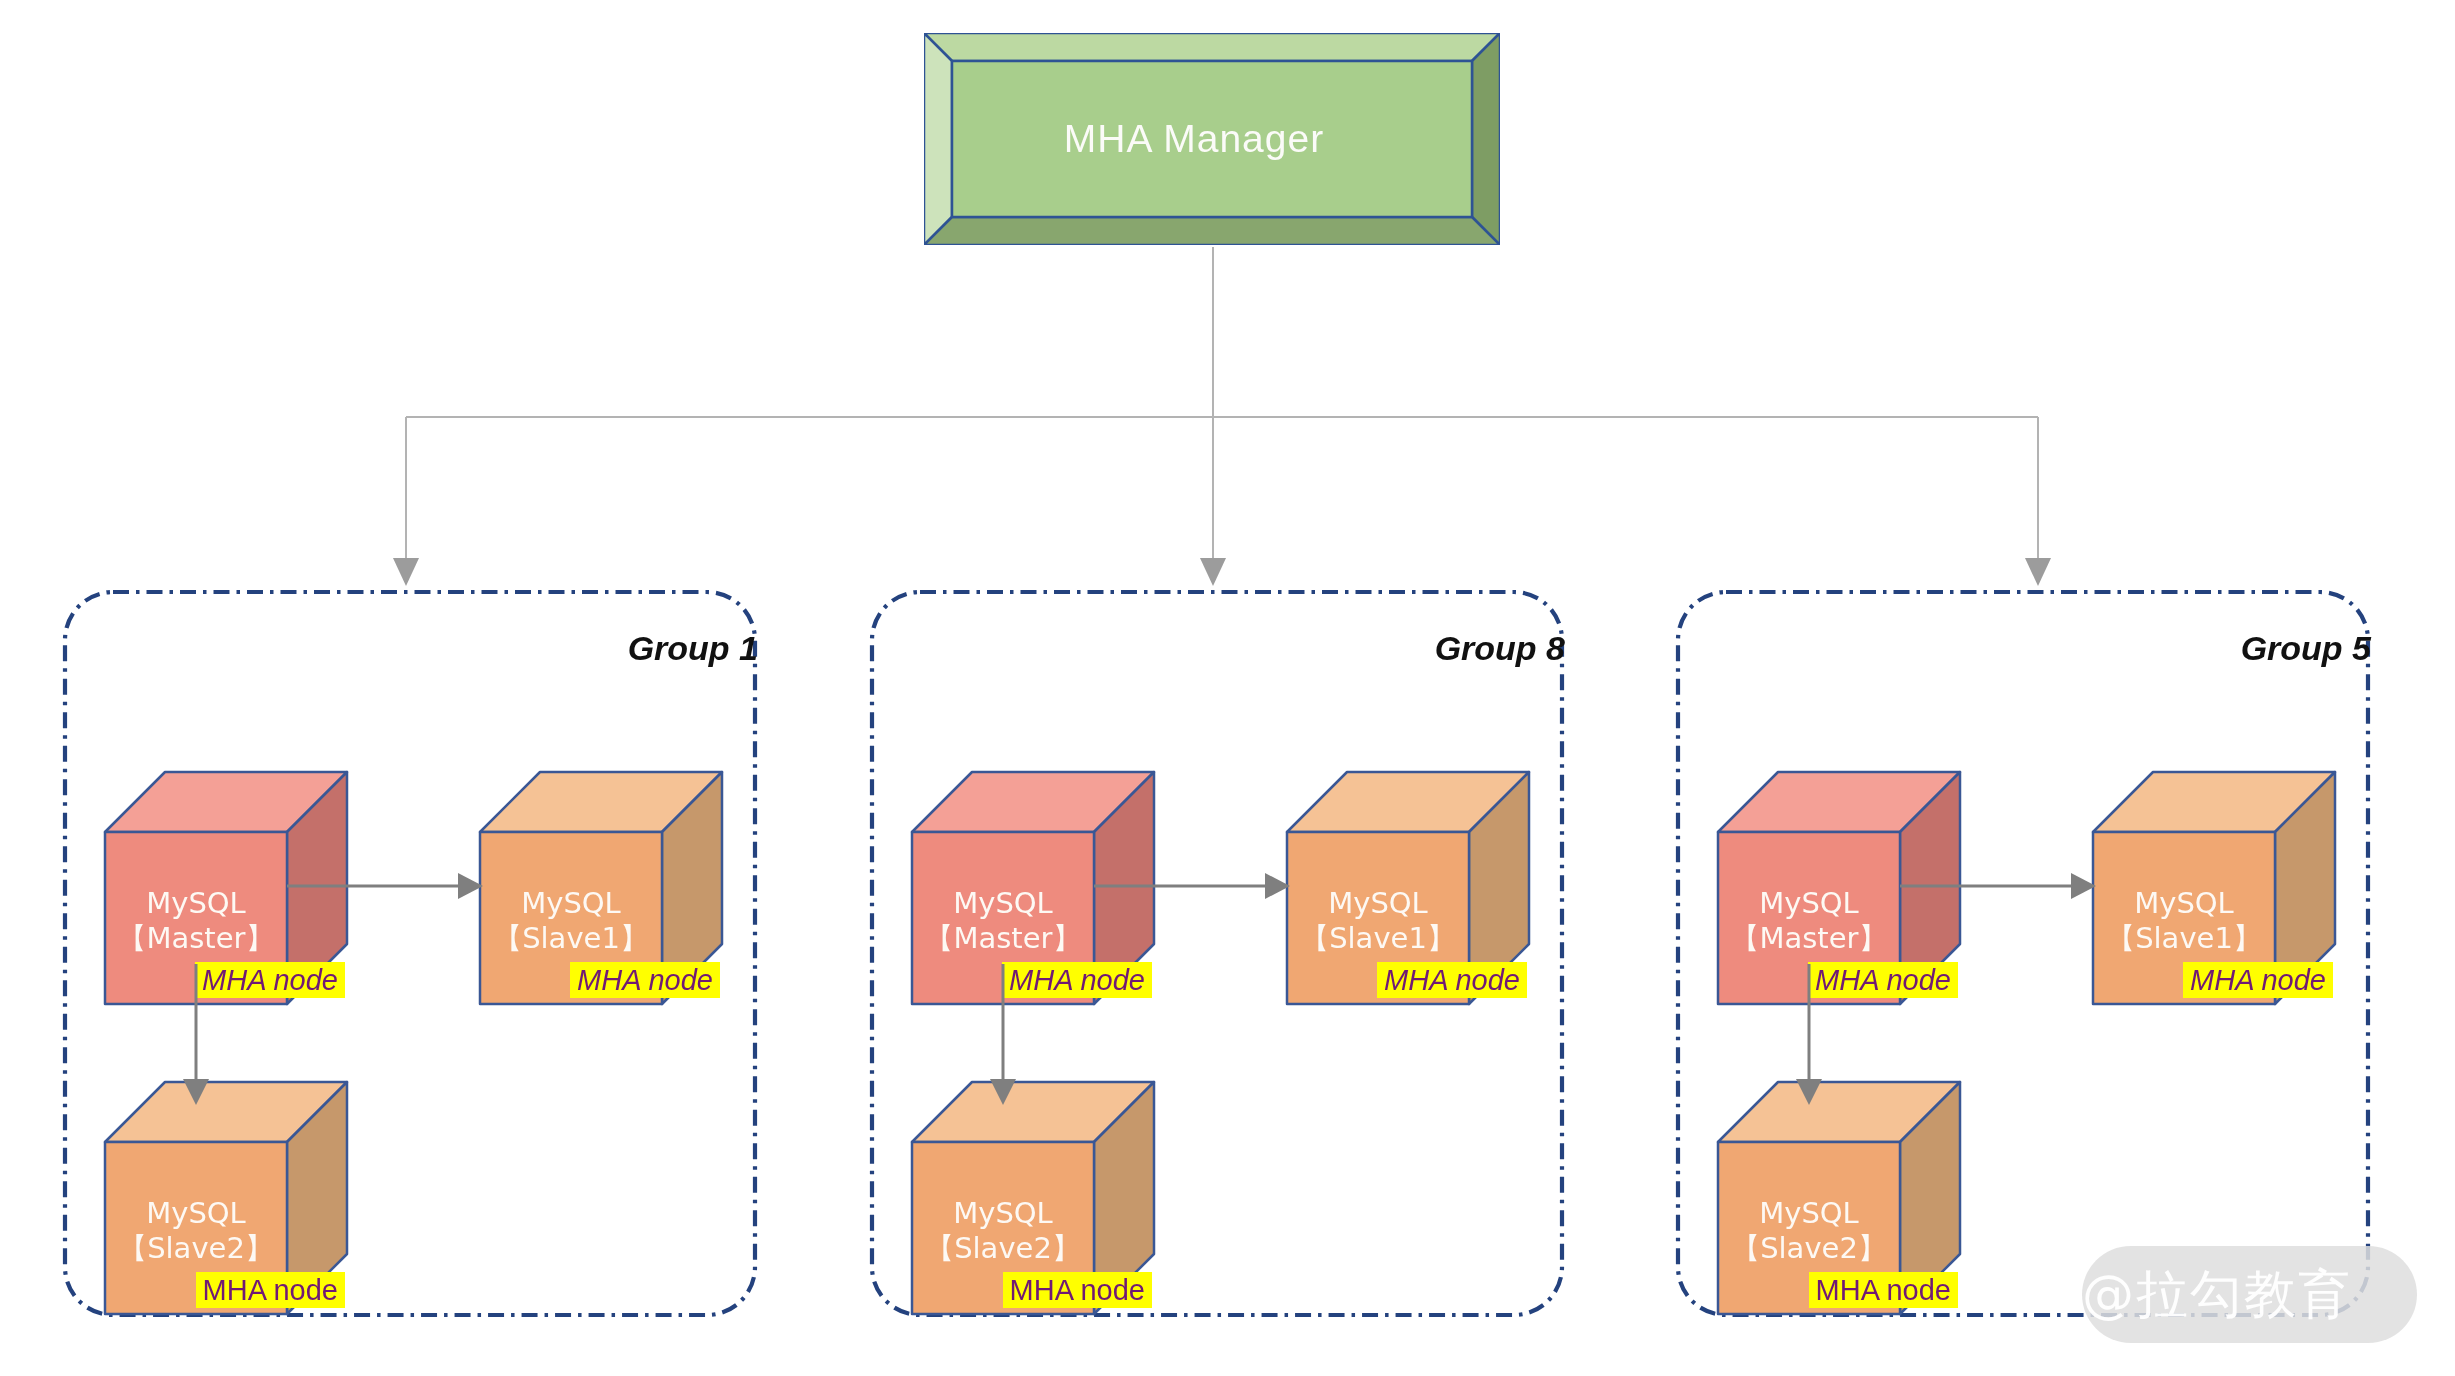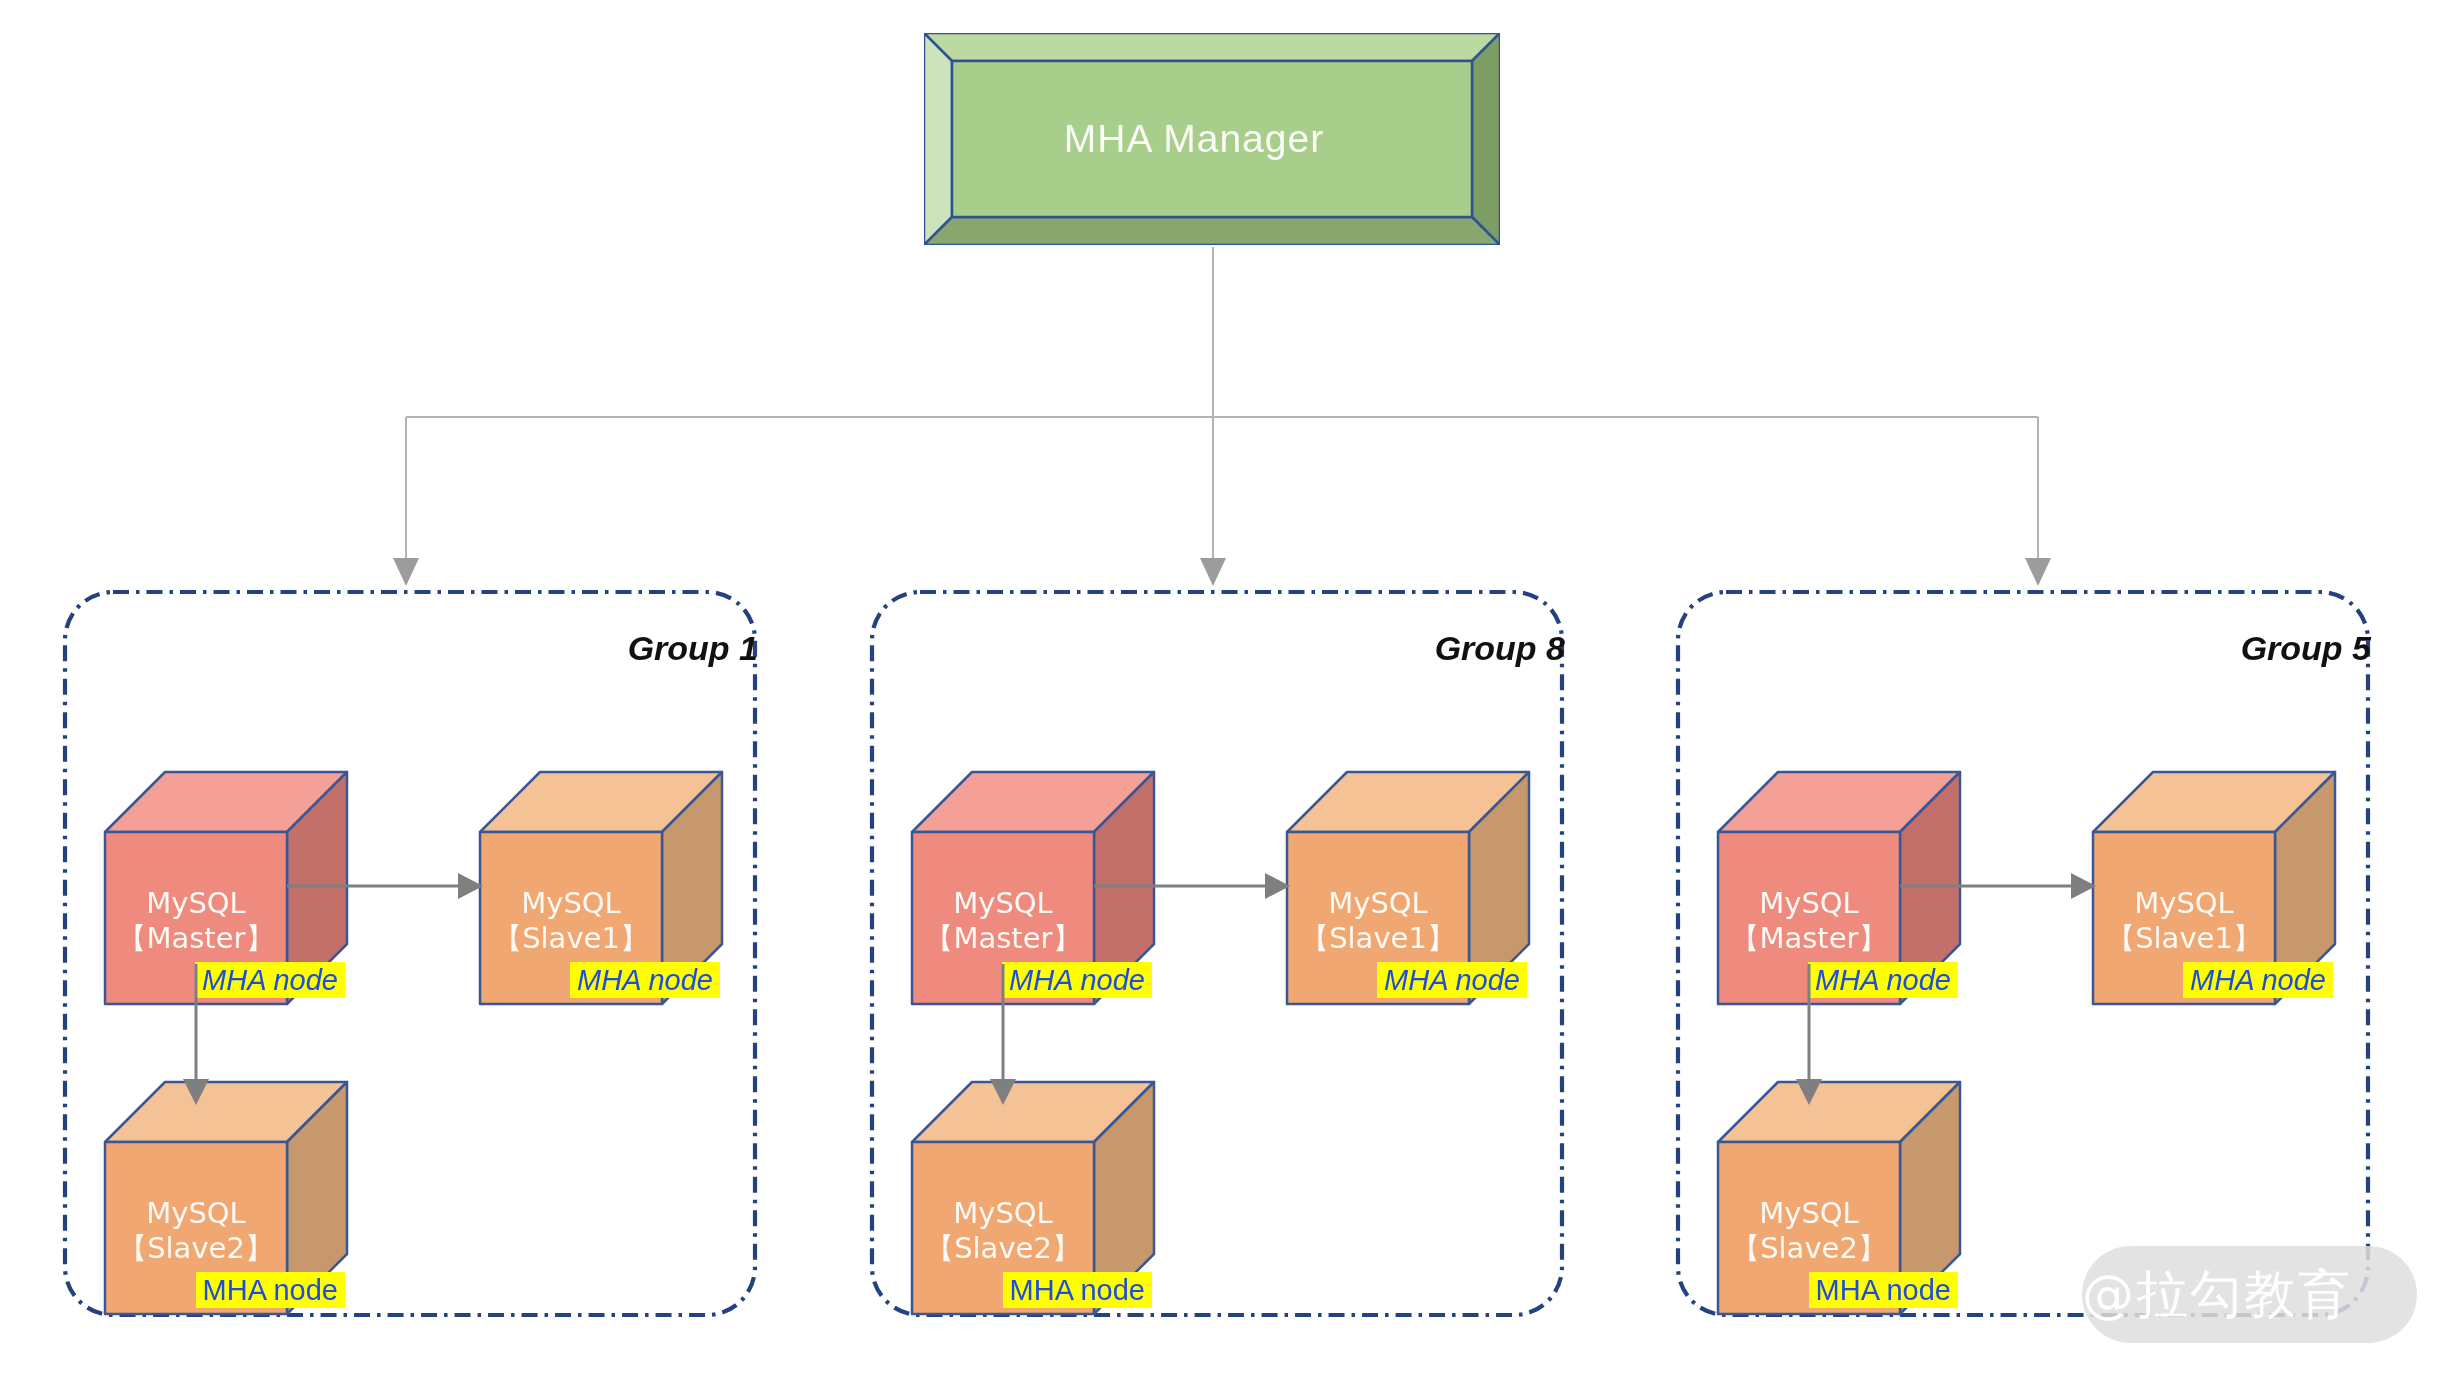"MHA node" .badge { color: #1d4ed8 -> #701a75 }
